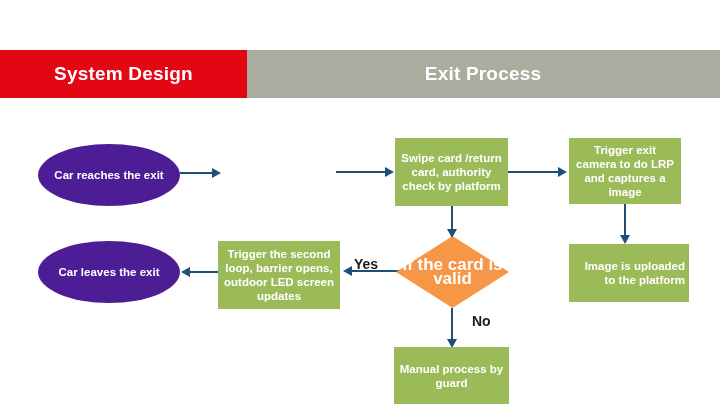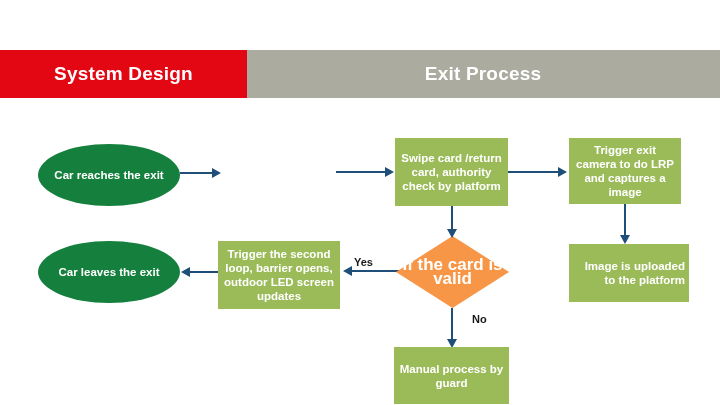"Car reaches the exit" .oval { background: #15803d -> #4c1d95 }
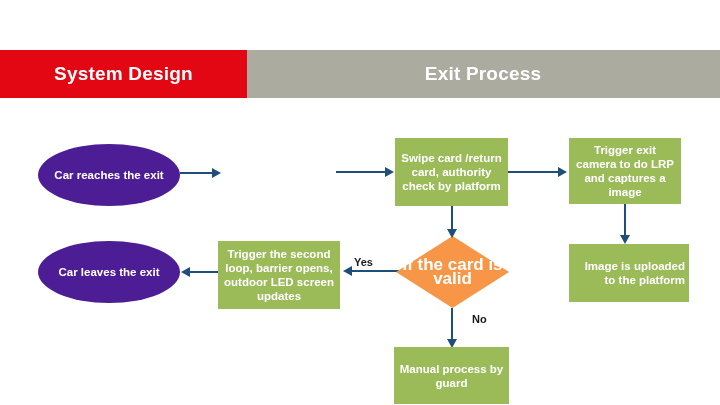"Yes" .edge-label { font-size: 11px -> 14px }
